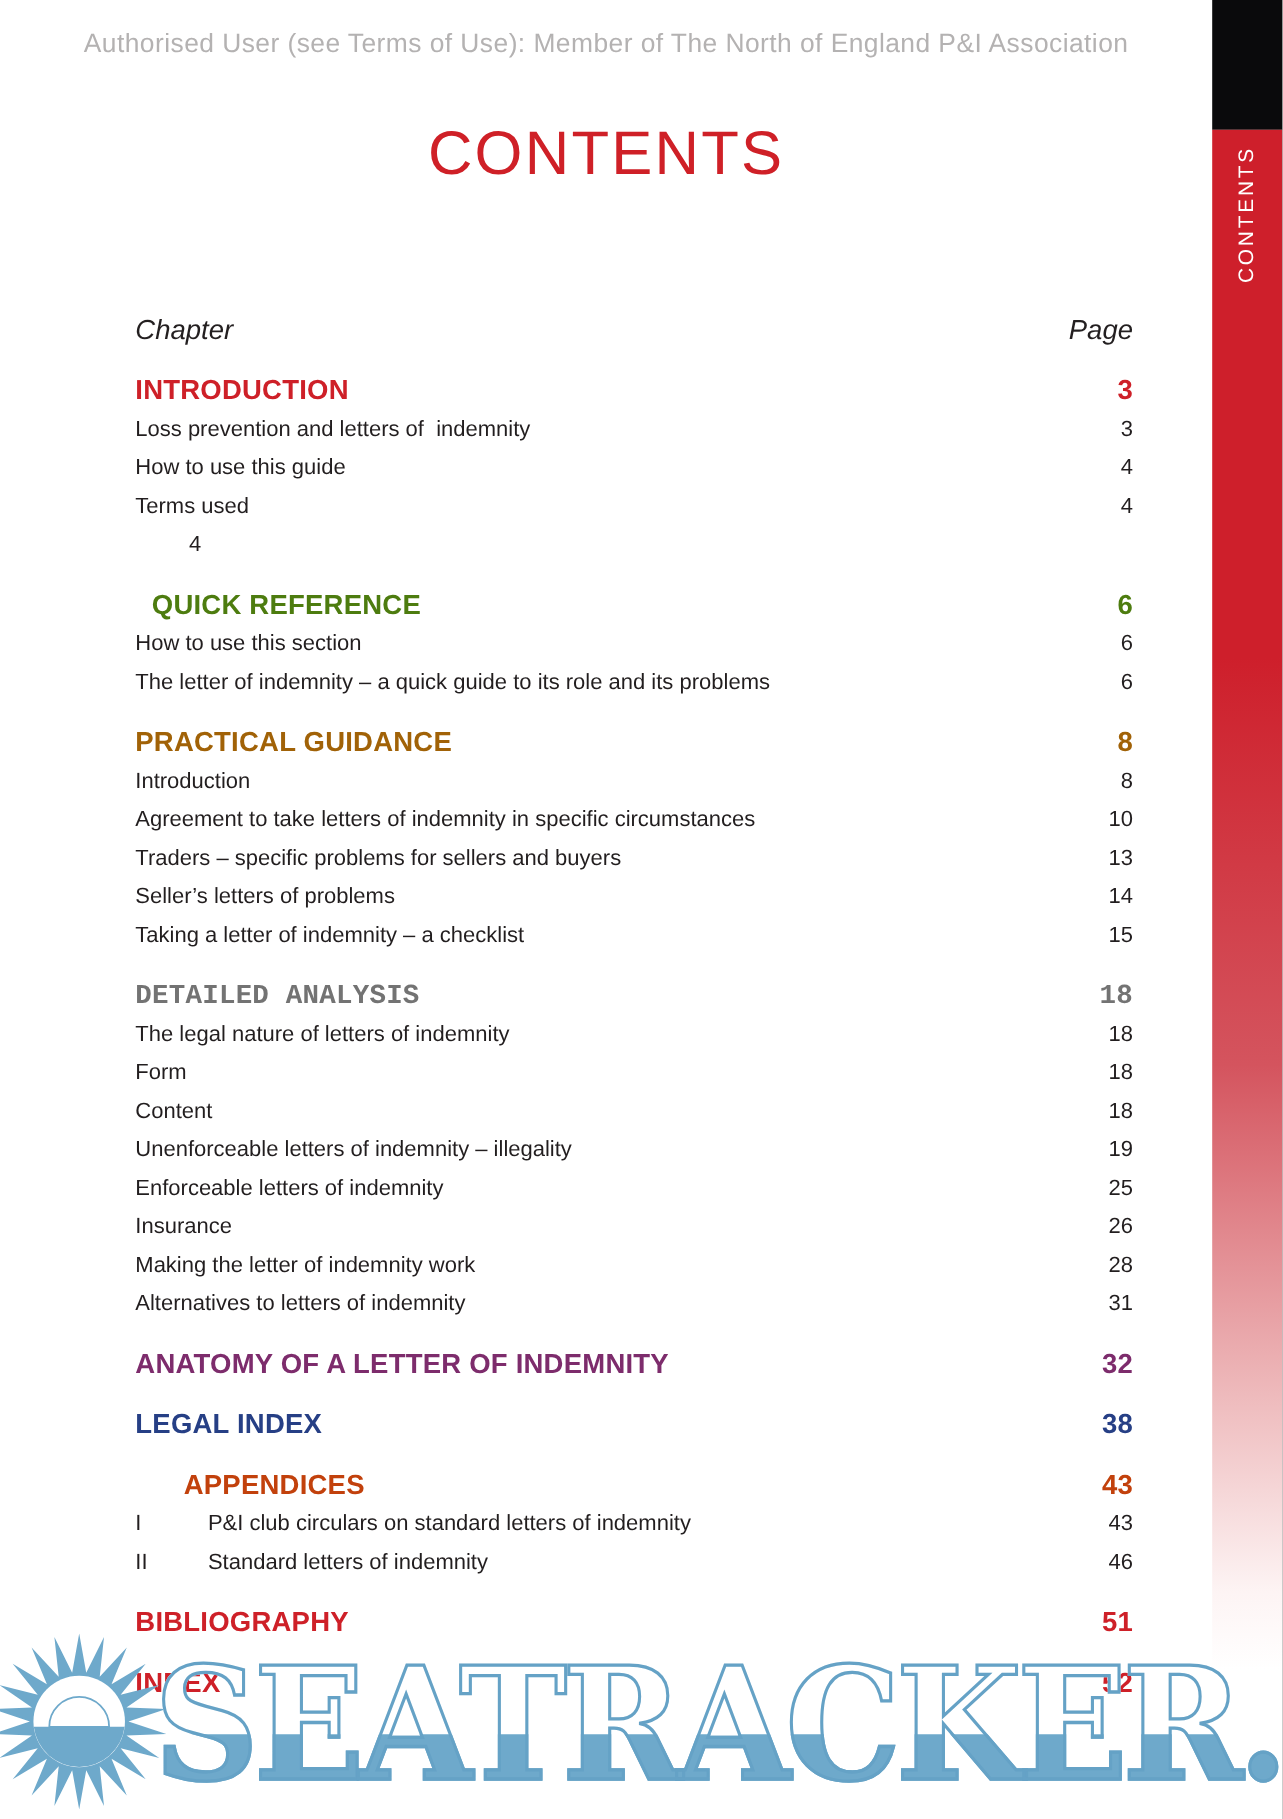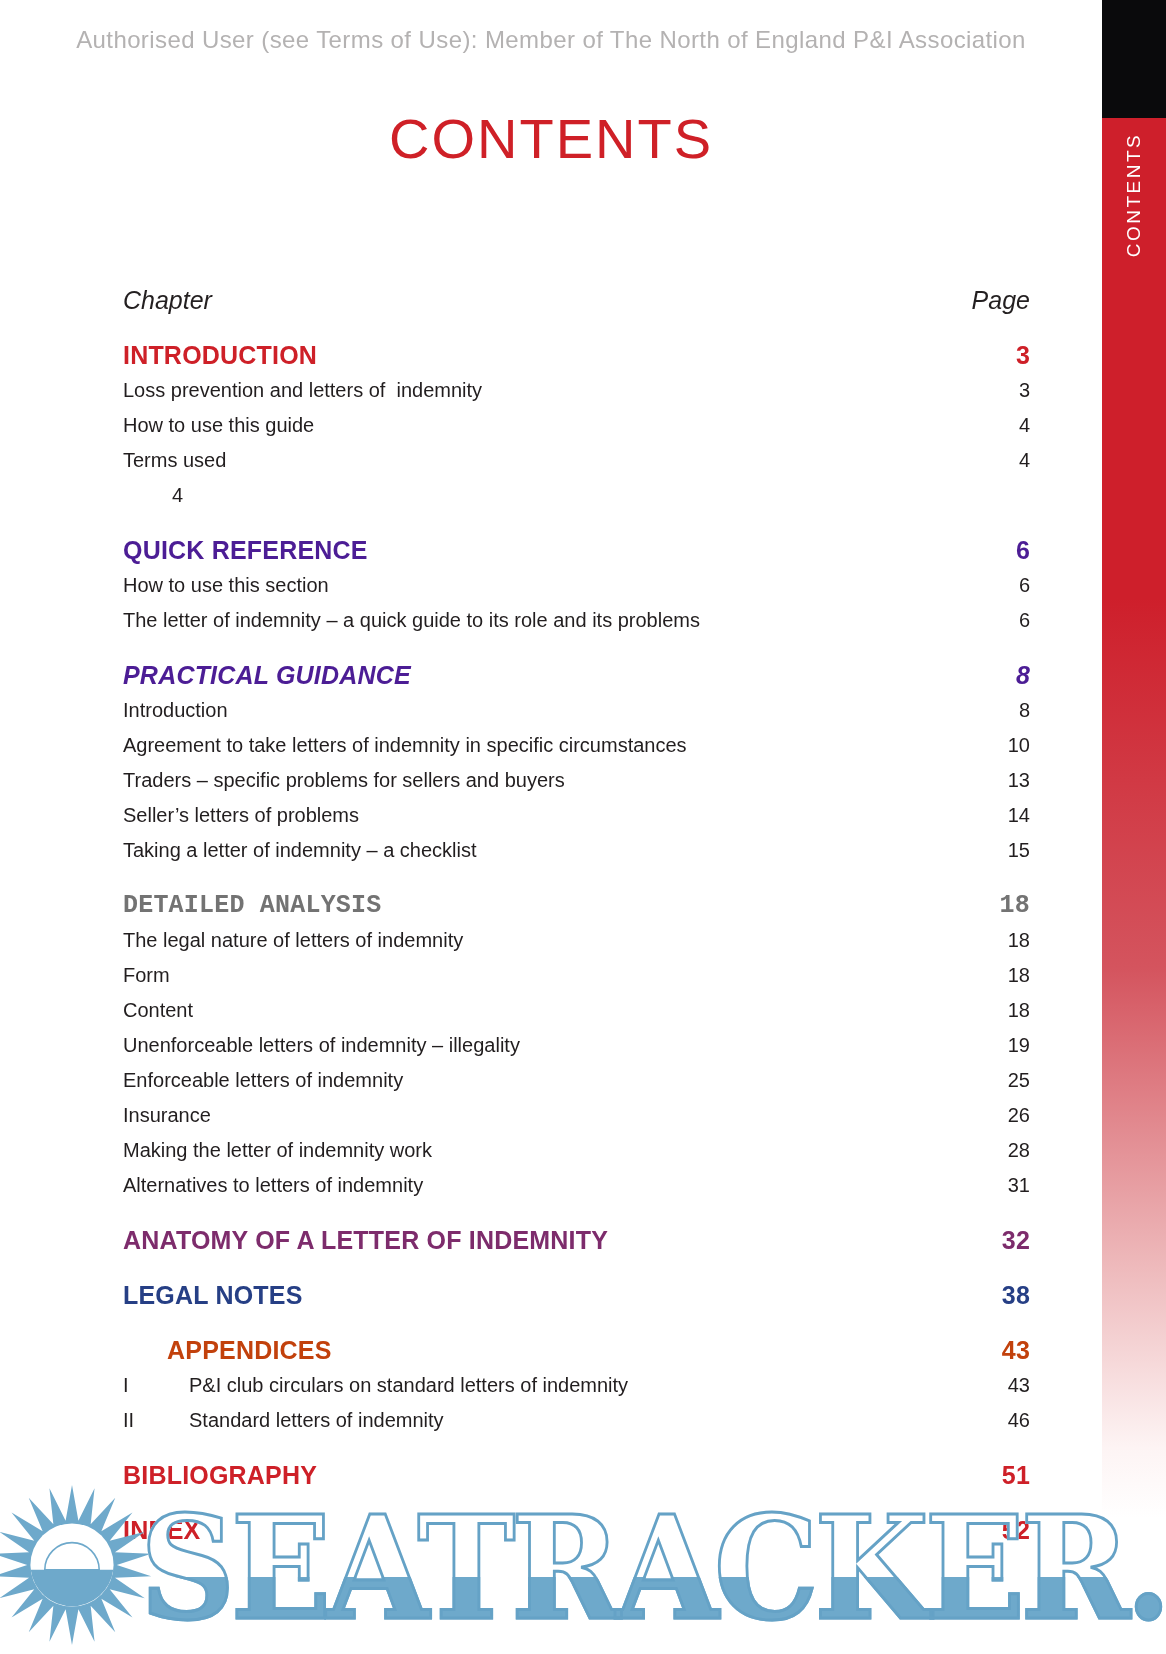"QUICK REFERENCE" div.toc-row { color: #4c1d95 -> #4d7c0f; margin-left: none -> 15px }
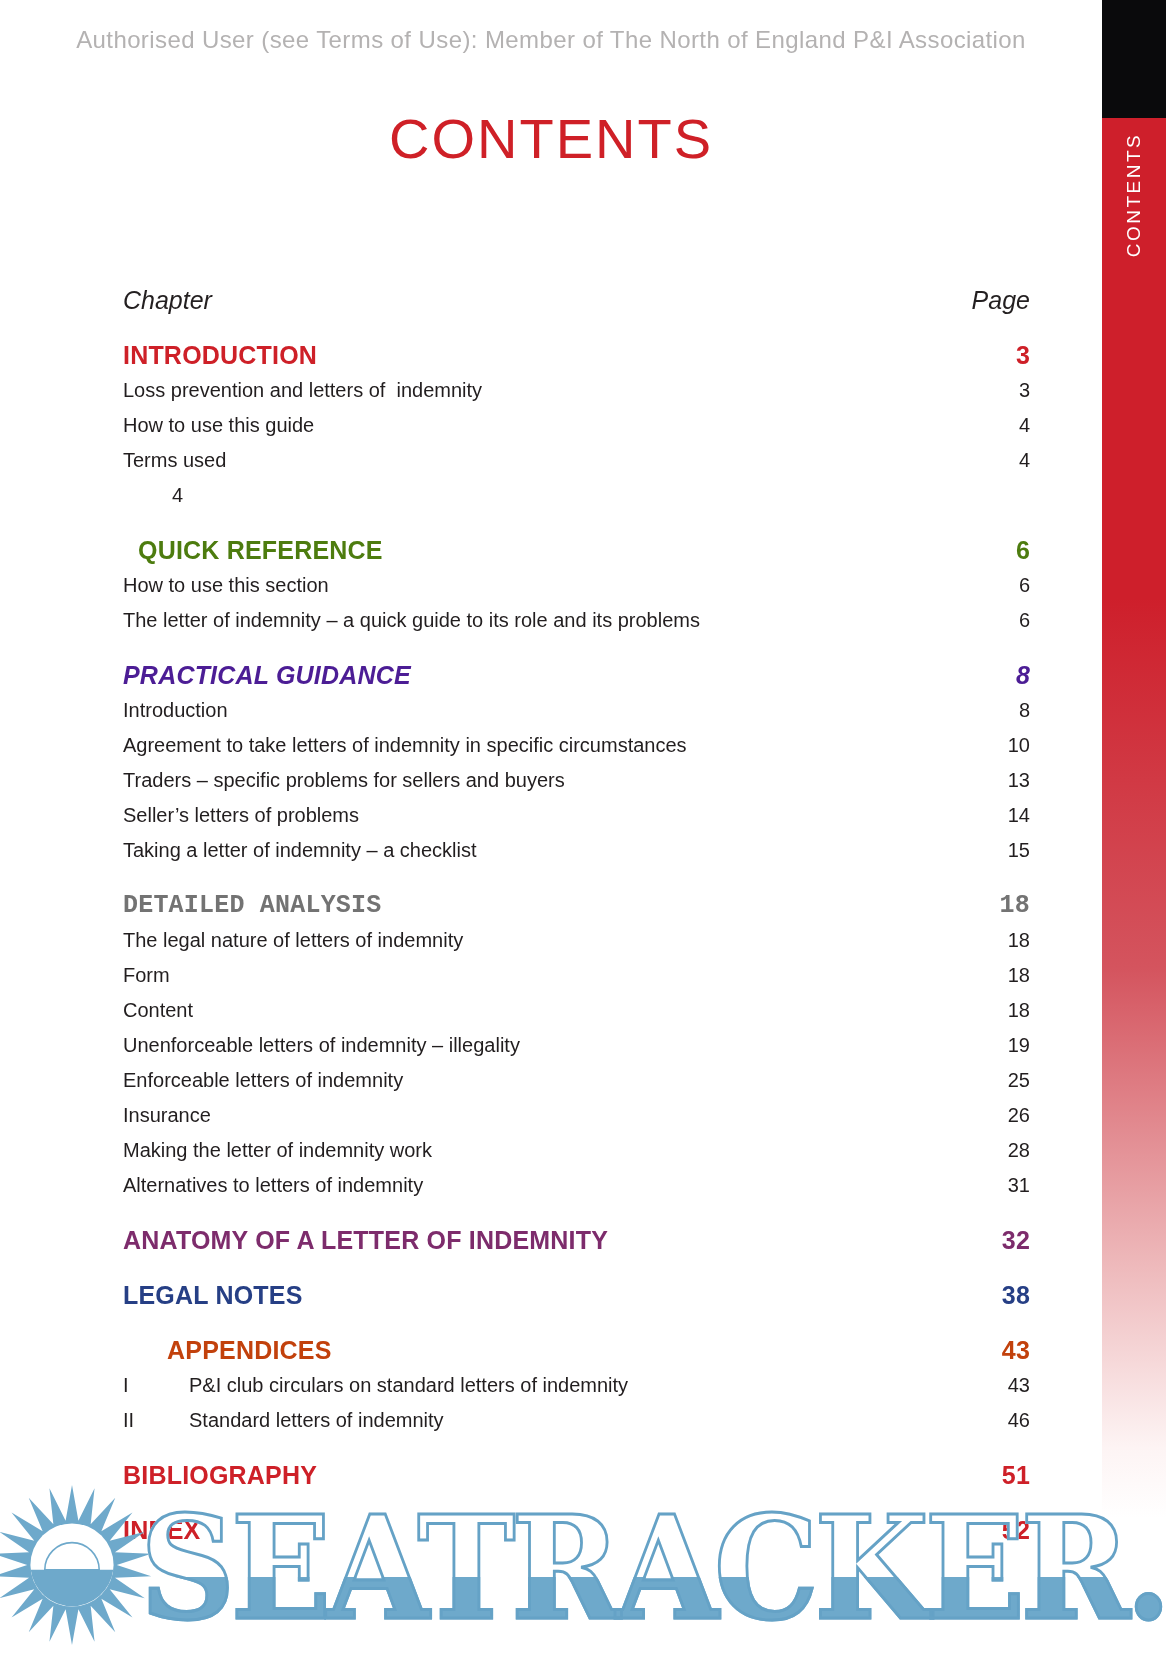"PRACTICAL GUIDANCE" div.toc-row { color: #4c1d95 -> #a16207; font-style: italic -> none }
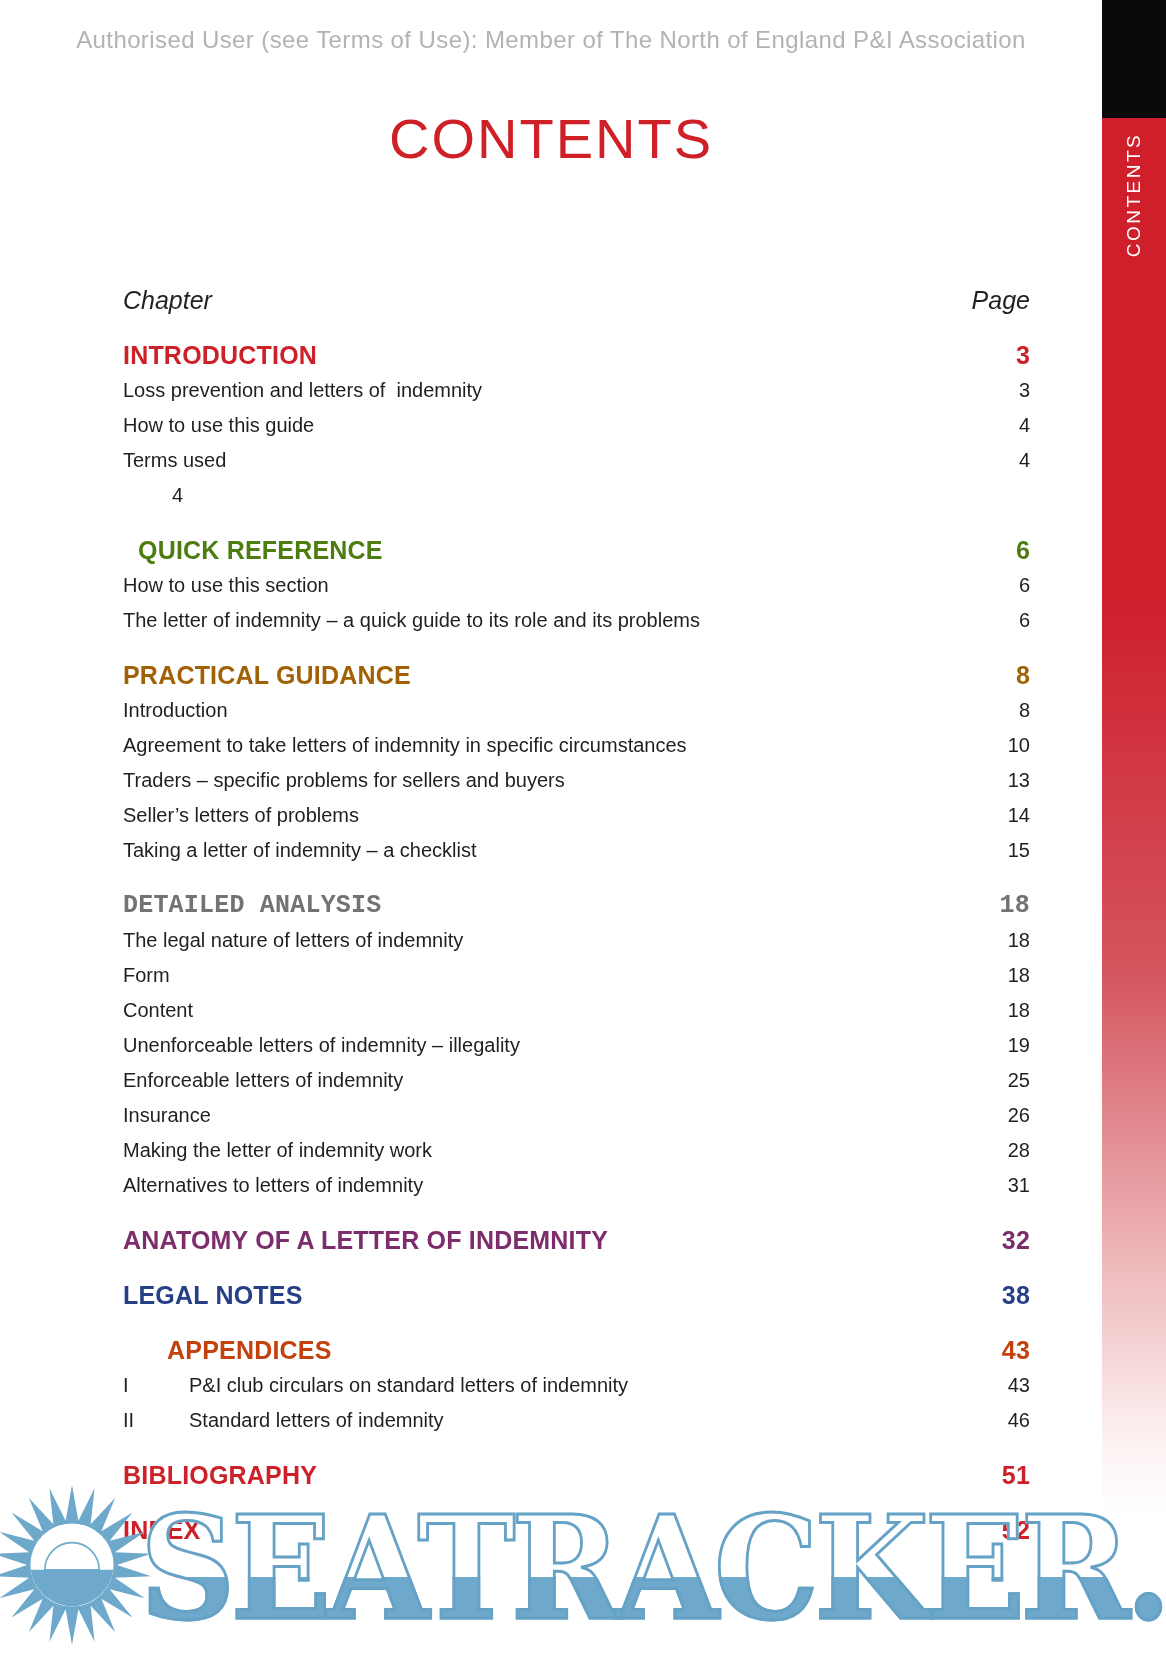"LEGAL NOTES" span.label { text: NOTES -> INDEX }
